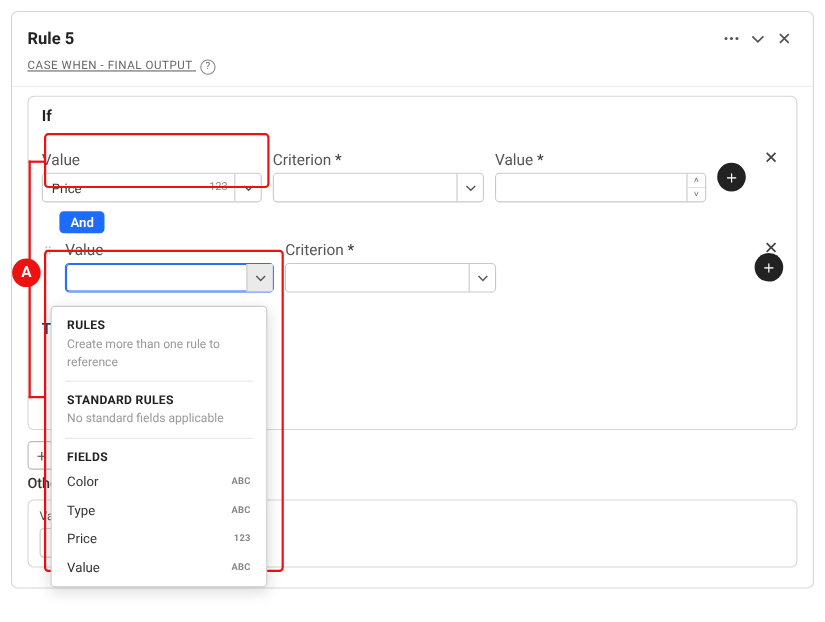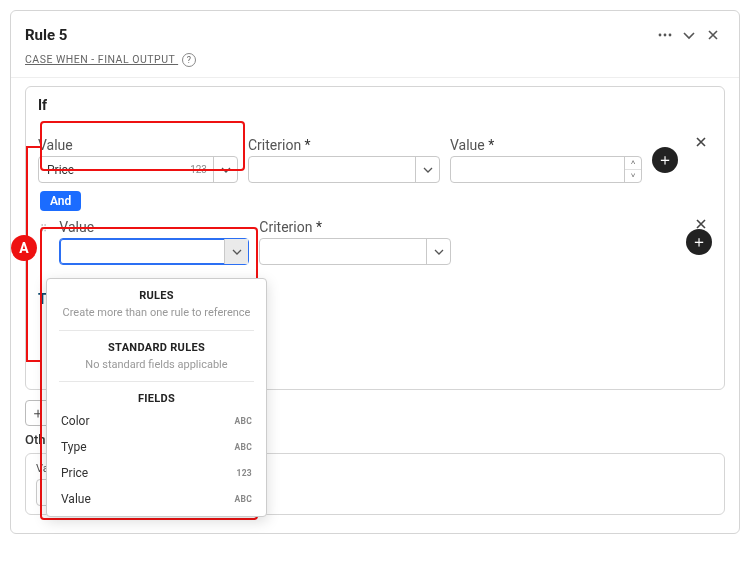"And" .and { margin: 8px 2px -> 8px 16px }
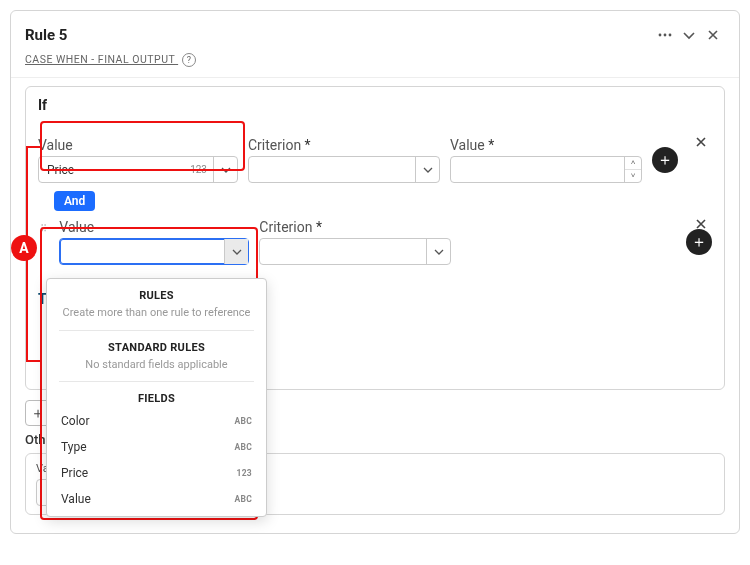"RULES" div.dropdown { text-align: center -> none; width: 221px -> 197px }
